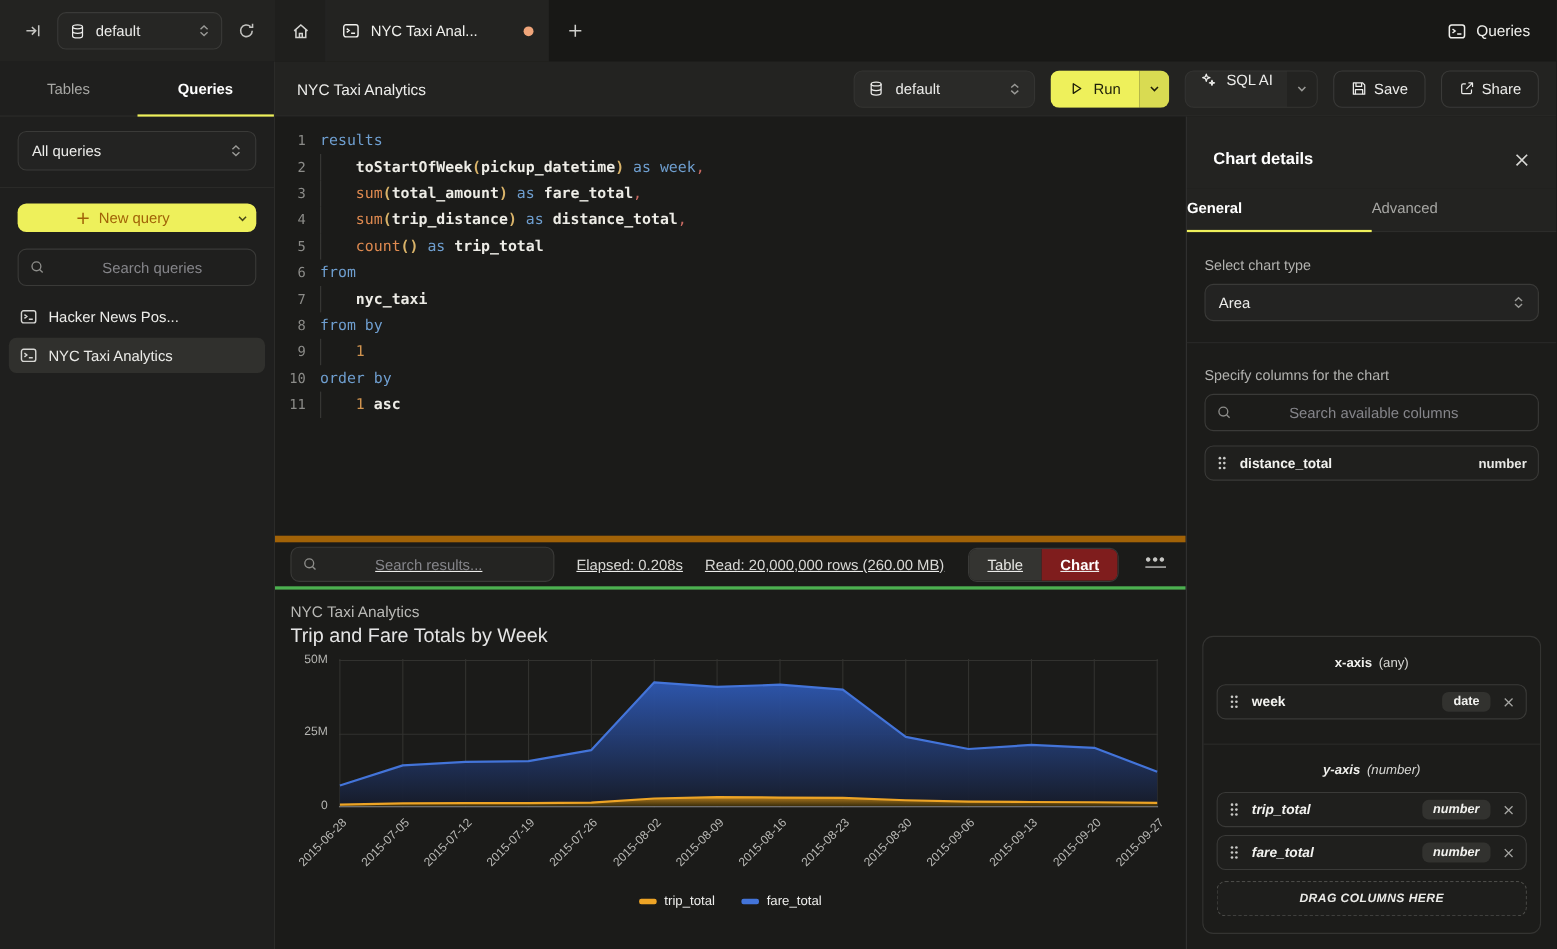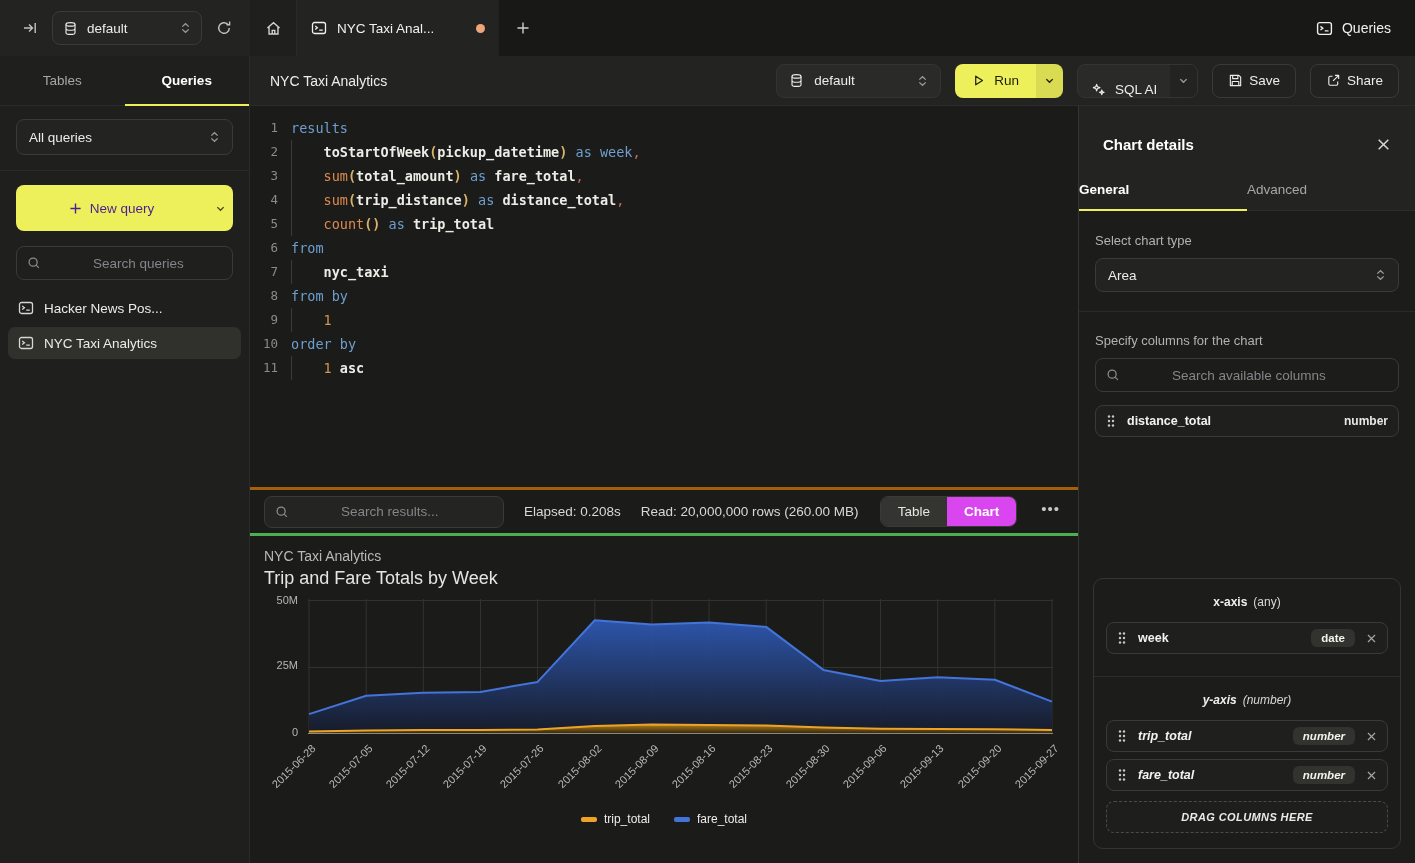"SQL AI" .ai-main { align-items: flex-end -> flex-start }
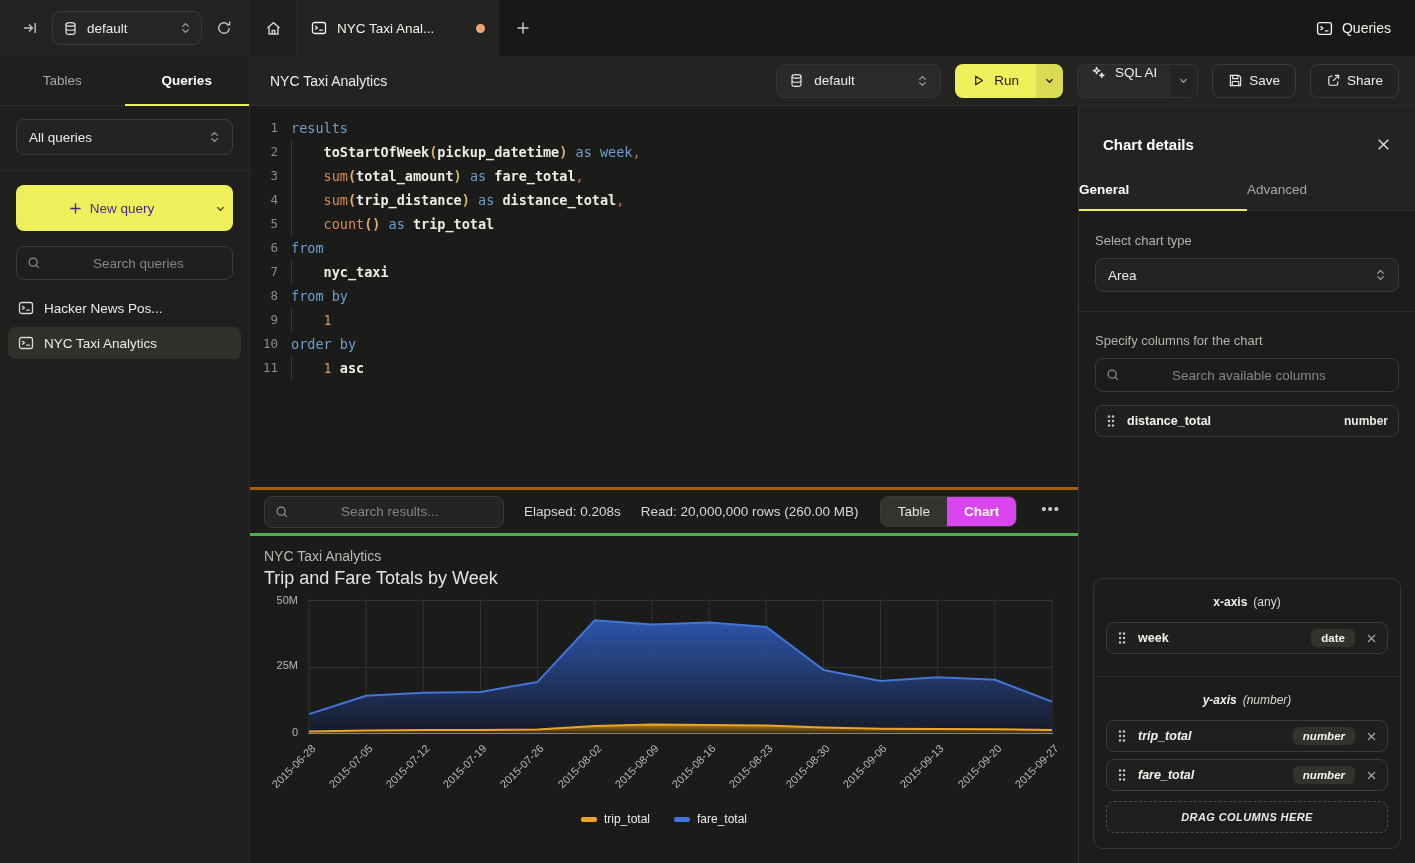"Chart details" .panel-head { align-items: center -> flex-end }
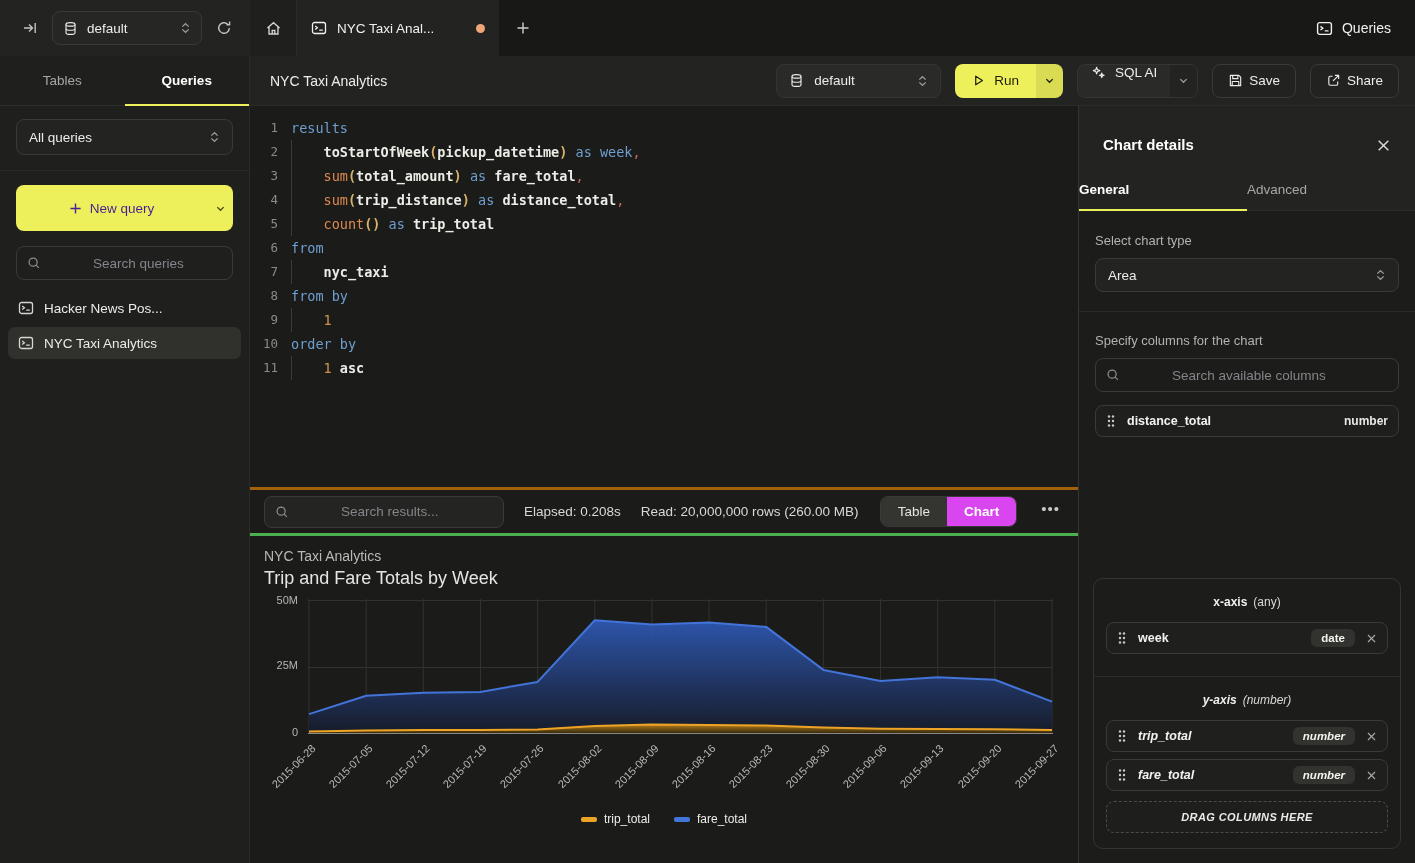"New query" .btn-newquery { color: #4c1d95 -> #a16207; height: 46px -> 26px }
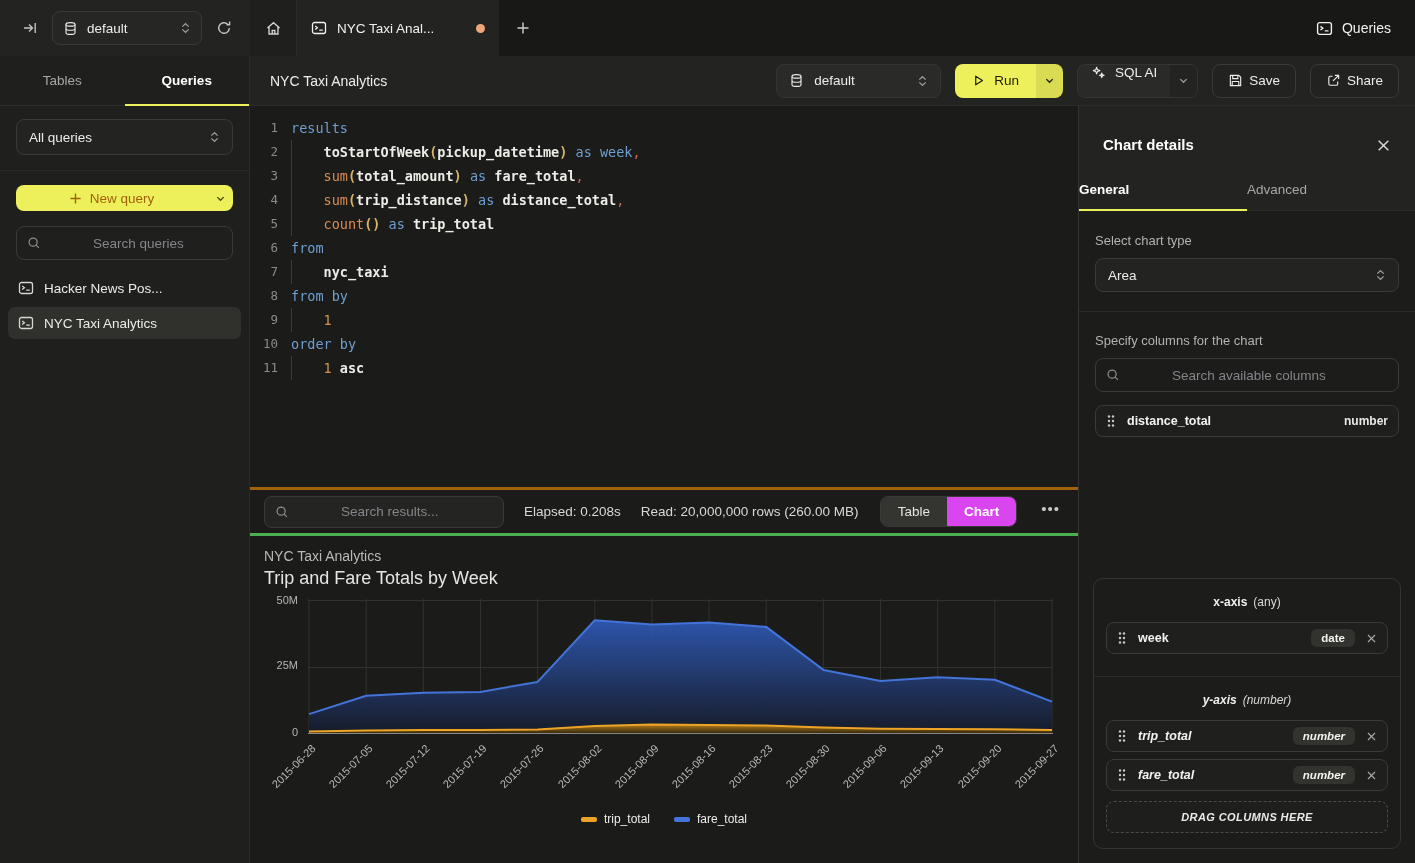"Search results..." .results-bar { border-top: 3px solid #a16207 -> 6px solid #a16207; text-decoration: none -> underline }
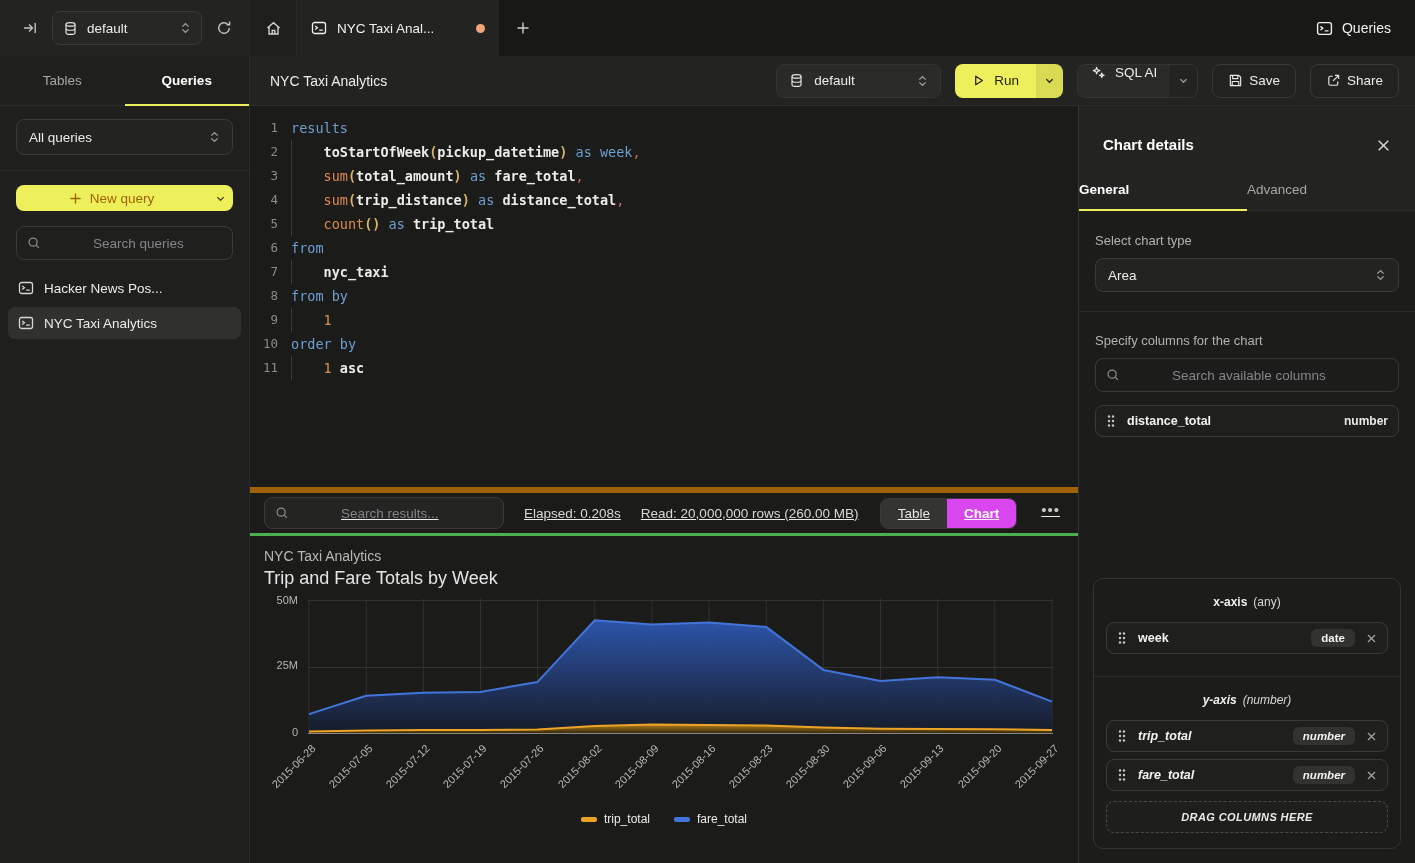"Chart" .seg-item.active { background: #d946ef -> #7f1d1d }
